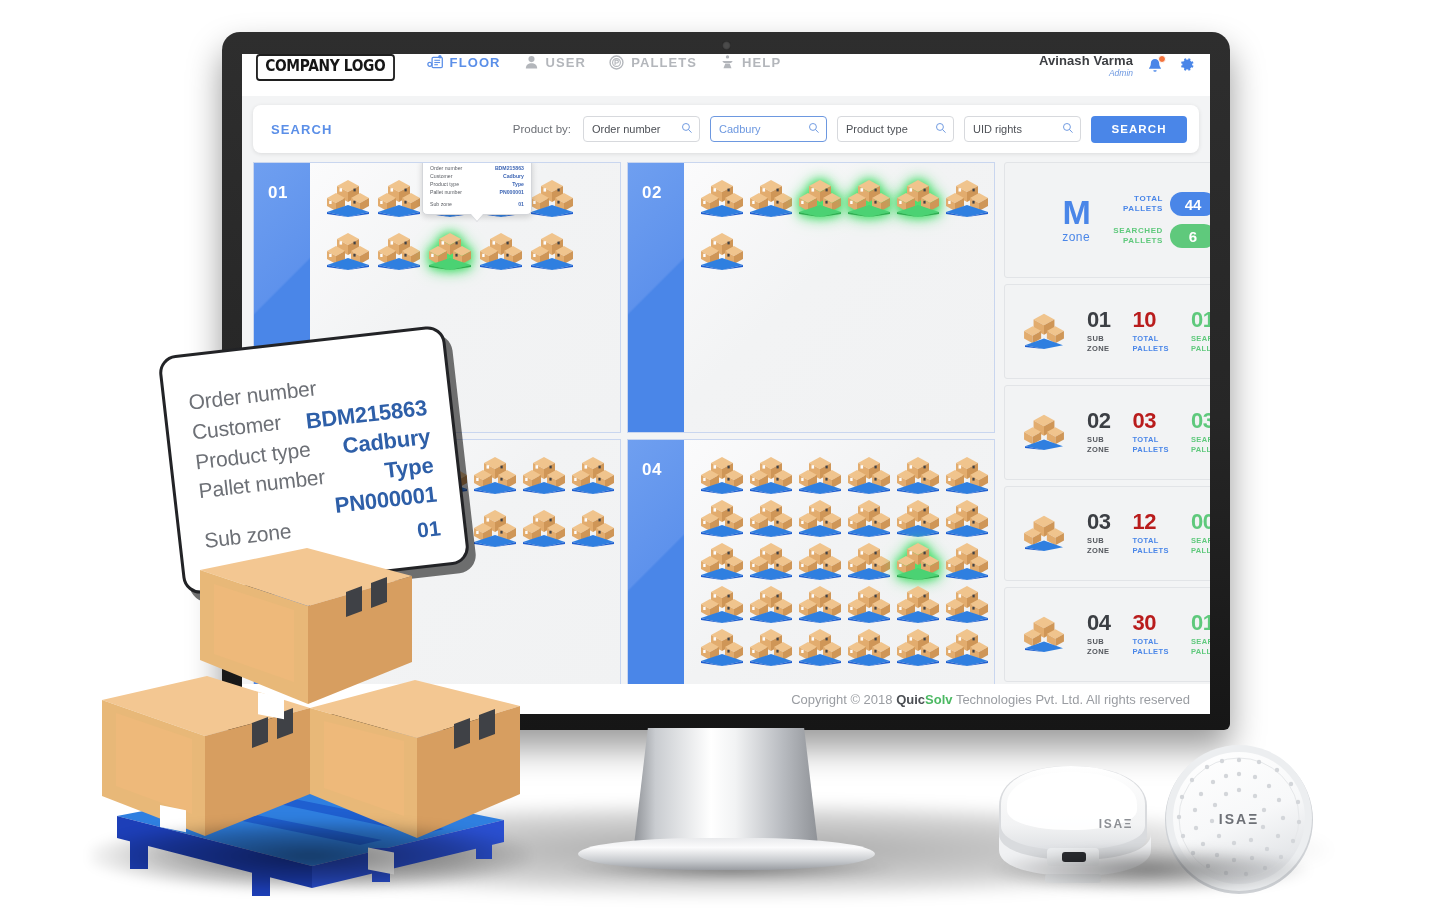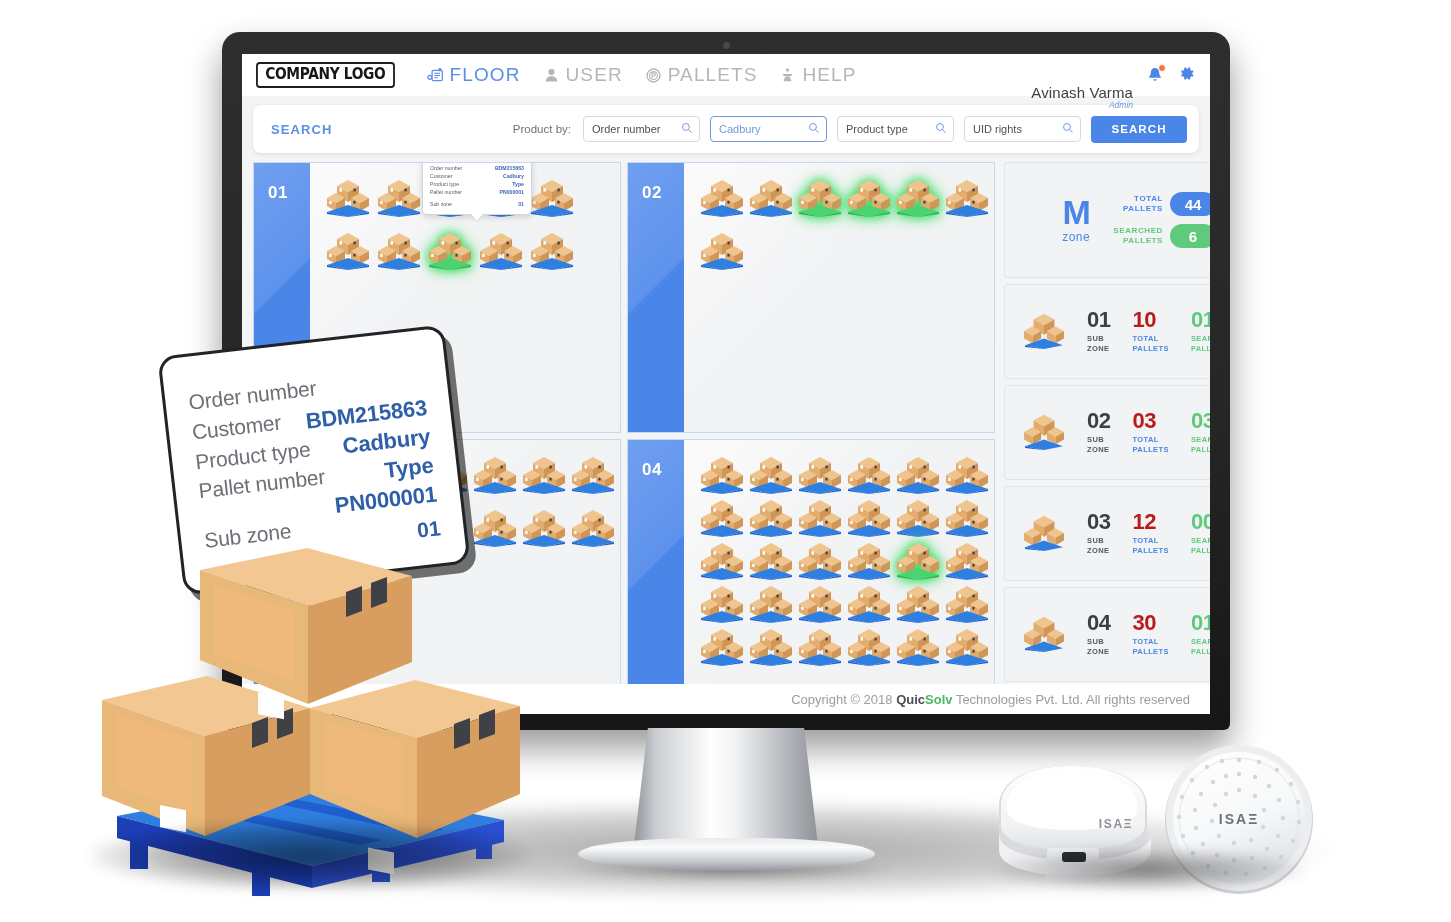"COMPANY LOGO" .appbar { align-items: center -> flex-start }
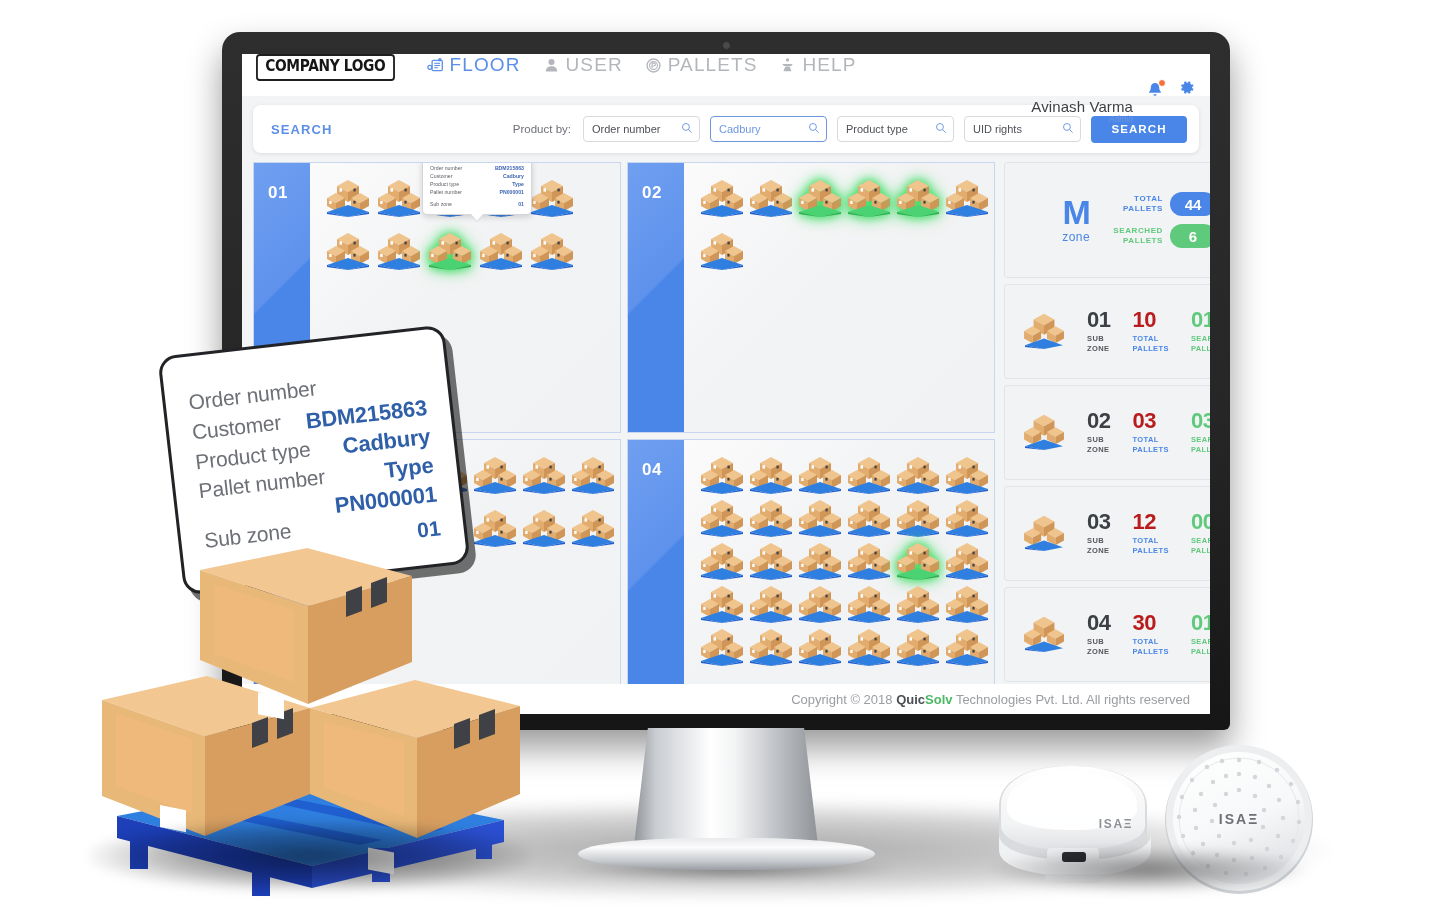"FLOOR" .nav-label { font-size: 19px -> 13px; font-weight: normal -> bold }
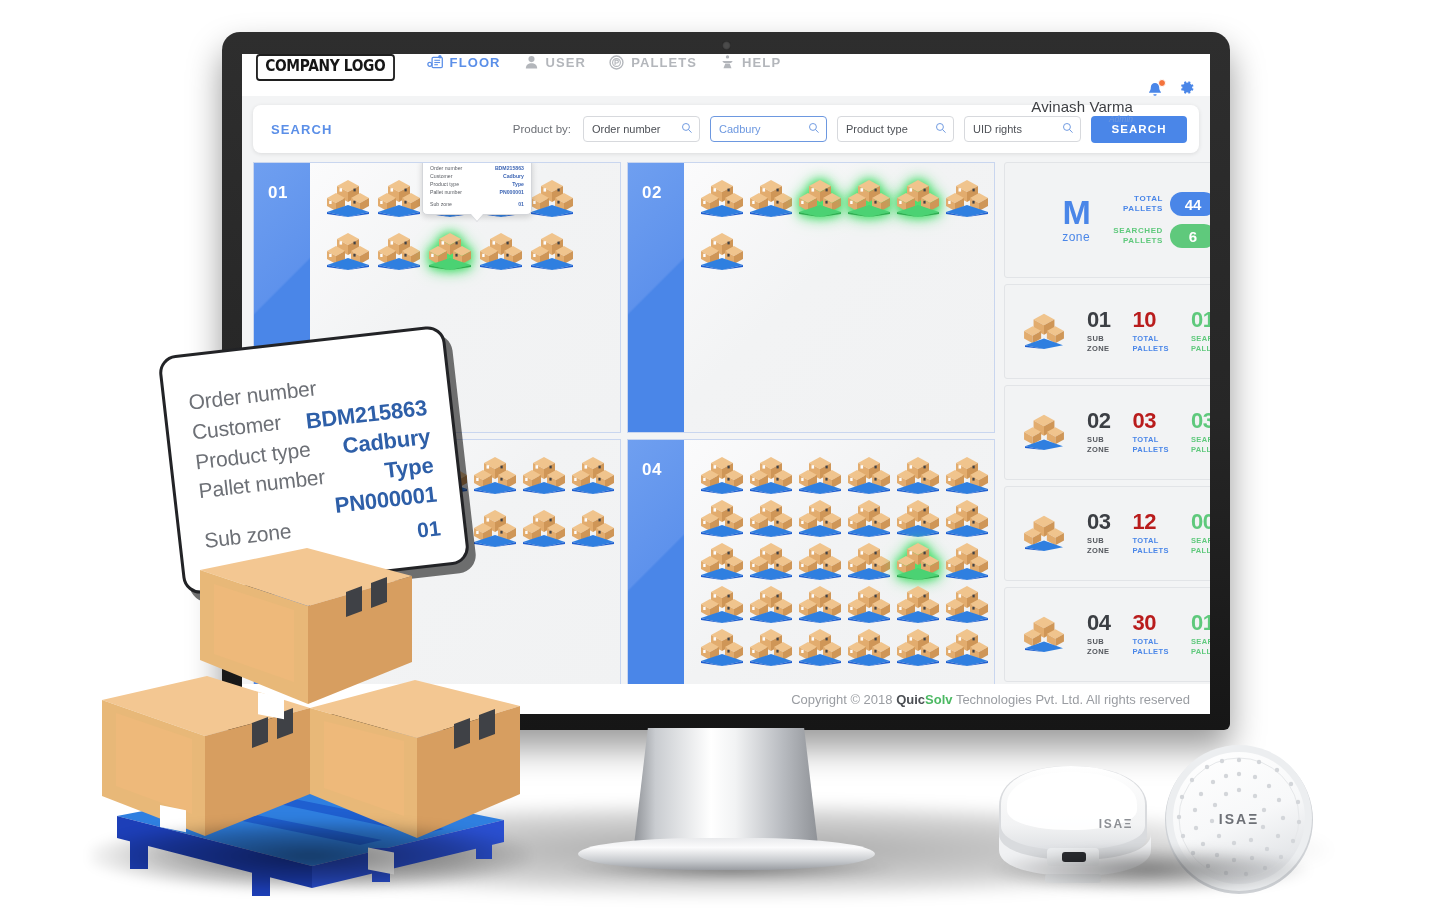"Avinash Varma" .user-name { font-size: 15px -> 13px; font-weight: normal -> bold; margin-top: 44px -> none }
